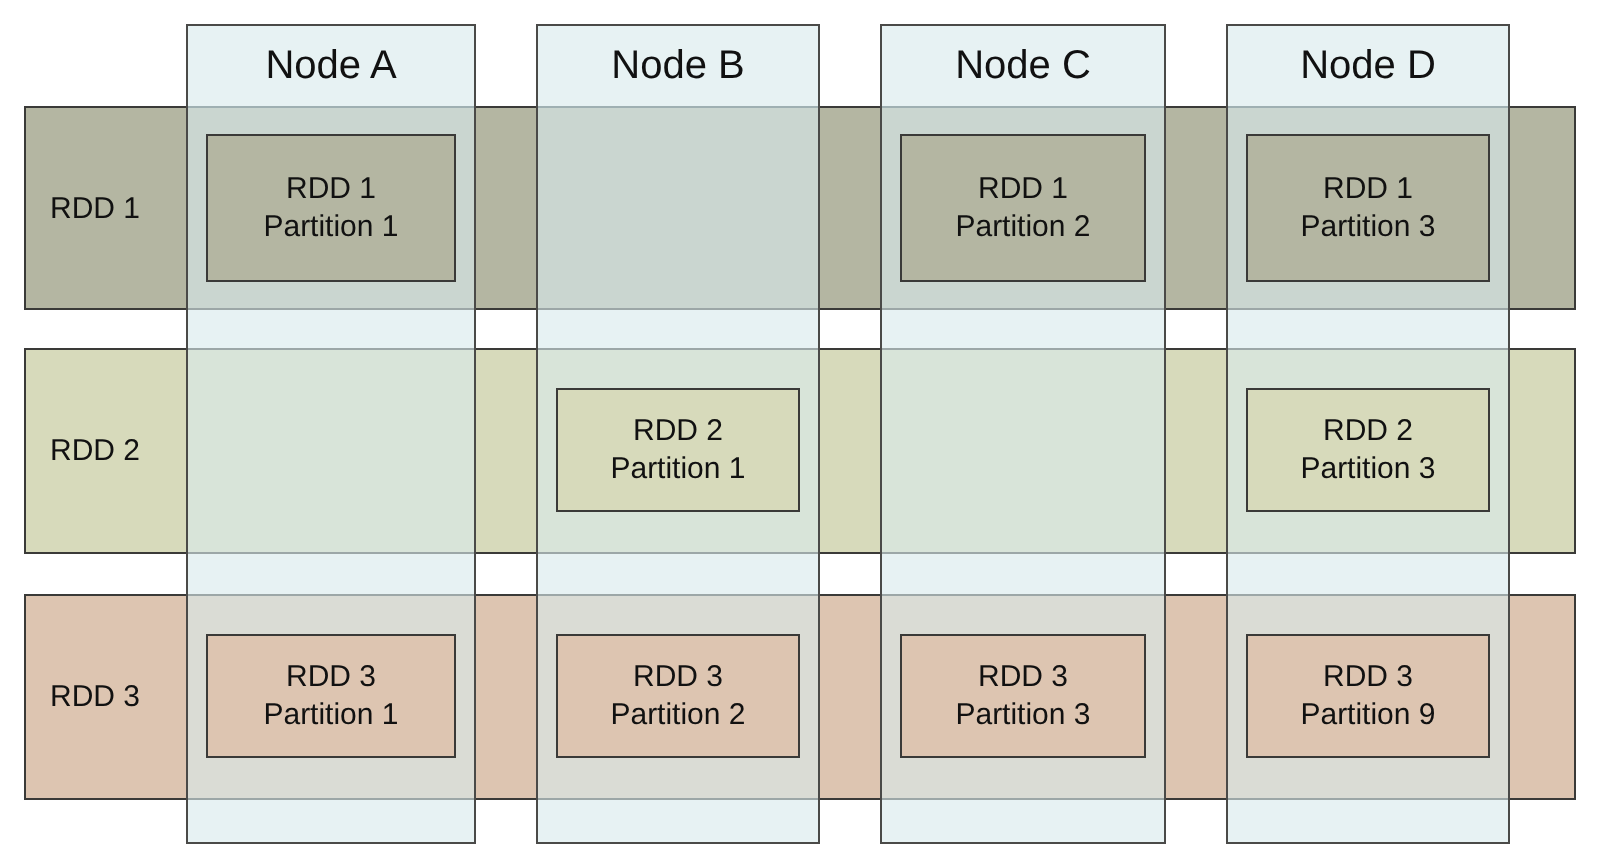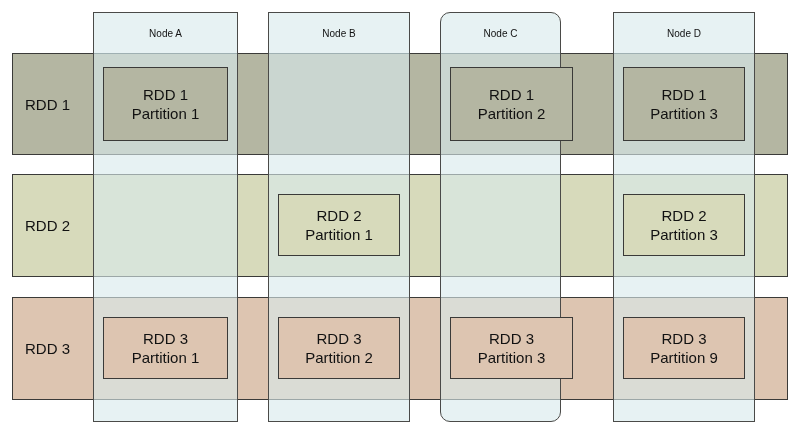"Node A" .node-col-label { font-size: 10px -> 20px }
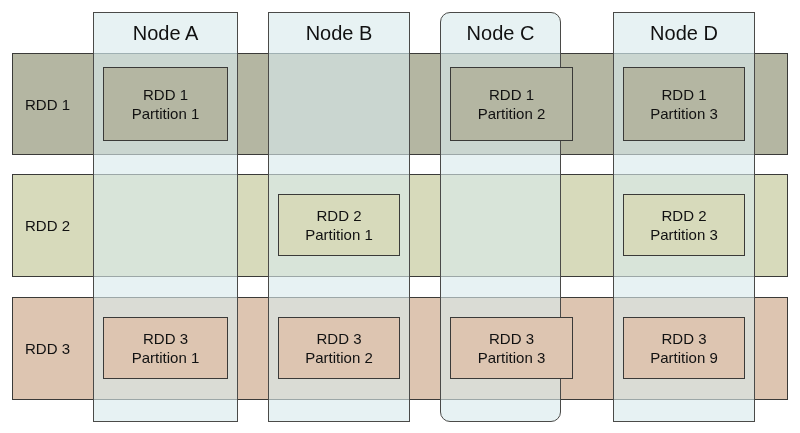"Node C" div.node-col { border-radius: 10px -> none; width: 121px -> 143px }
